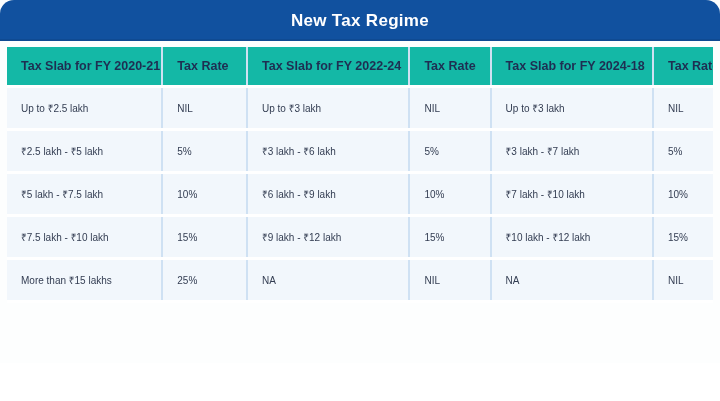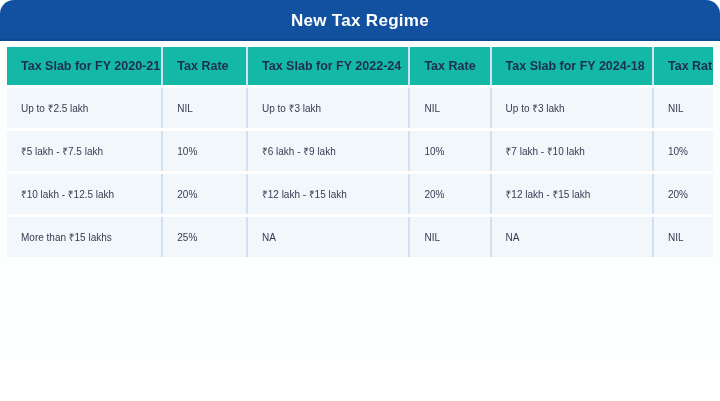"₹2.5 lakh - ₹5 lakh" tr { html: none -> <tr> <td>₹2.5 lakh - ₹5 lakh</td> <td>5%</td> <td>₹3 lakh - ₹6 lakh</td> <td>5%</td> <td>₹3 lakh - ₹7 lakh</td> <td>5%</td> </tr> }
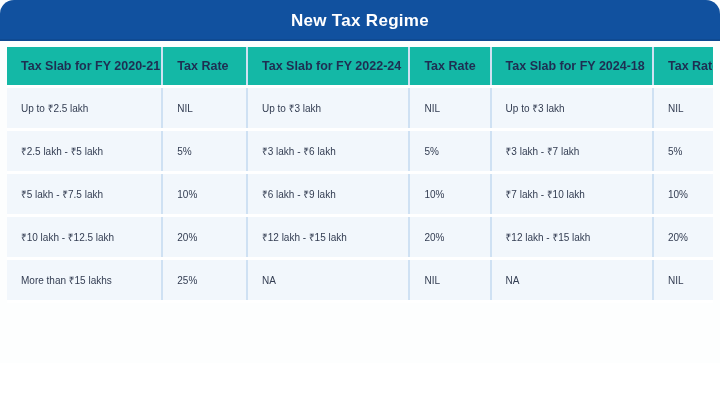"₹7.5 lakh - ₹10 lakh" tr { html: none -> <tr> <td>₹7.5 lakh - ₹10 lakh</td> <td>15%</td> <td>₹9 lakh - ₹12 lakh</td> <td>15%</td> <td>₹10 lakh - ₹12 lakh</td> <td>15%</td> </tr> }
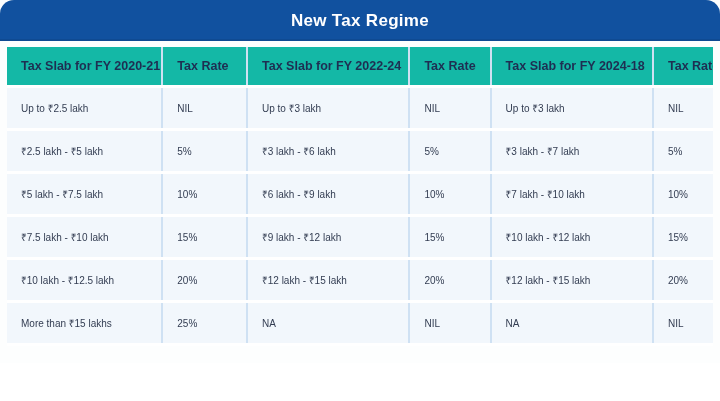"₹10 lakh - ₹12.5 lakh" tr { html: <tr> <td>₹10 lakh - ₹12.5 lakh</td> <td>20%</td> <td>₹12 lakh - ₹15 lakh</td> <td>20%</td> <td>₹12 lakh - ₹15 lakh</td> <td>20%</td> </tr> -> none }
